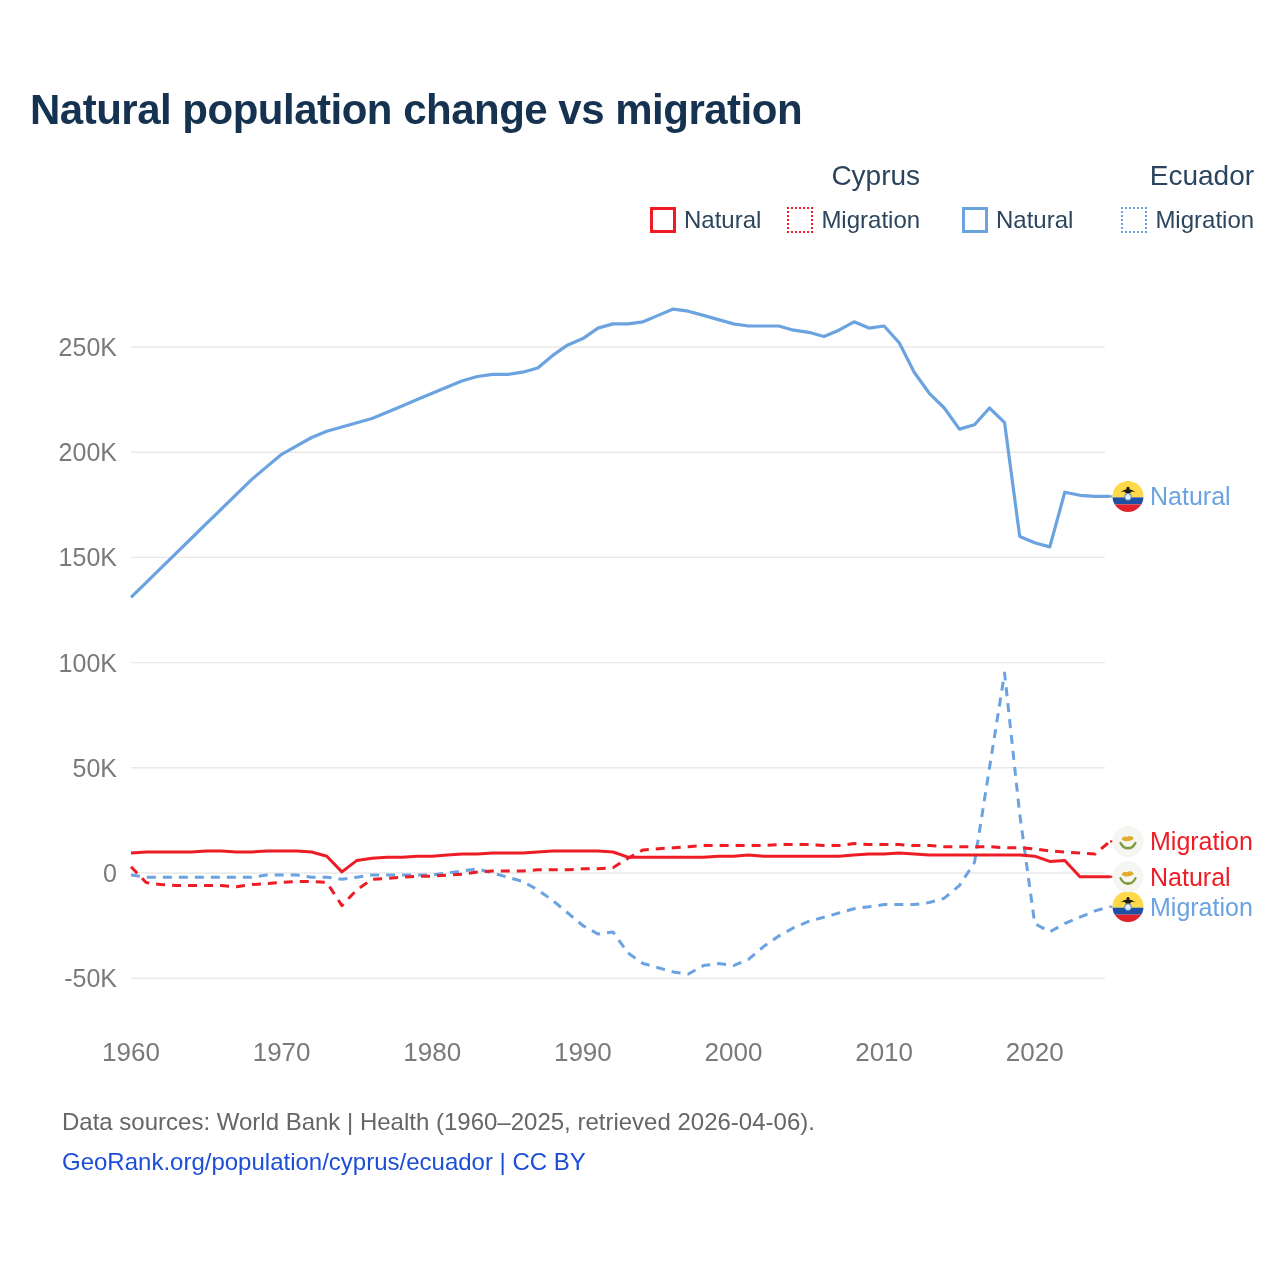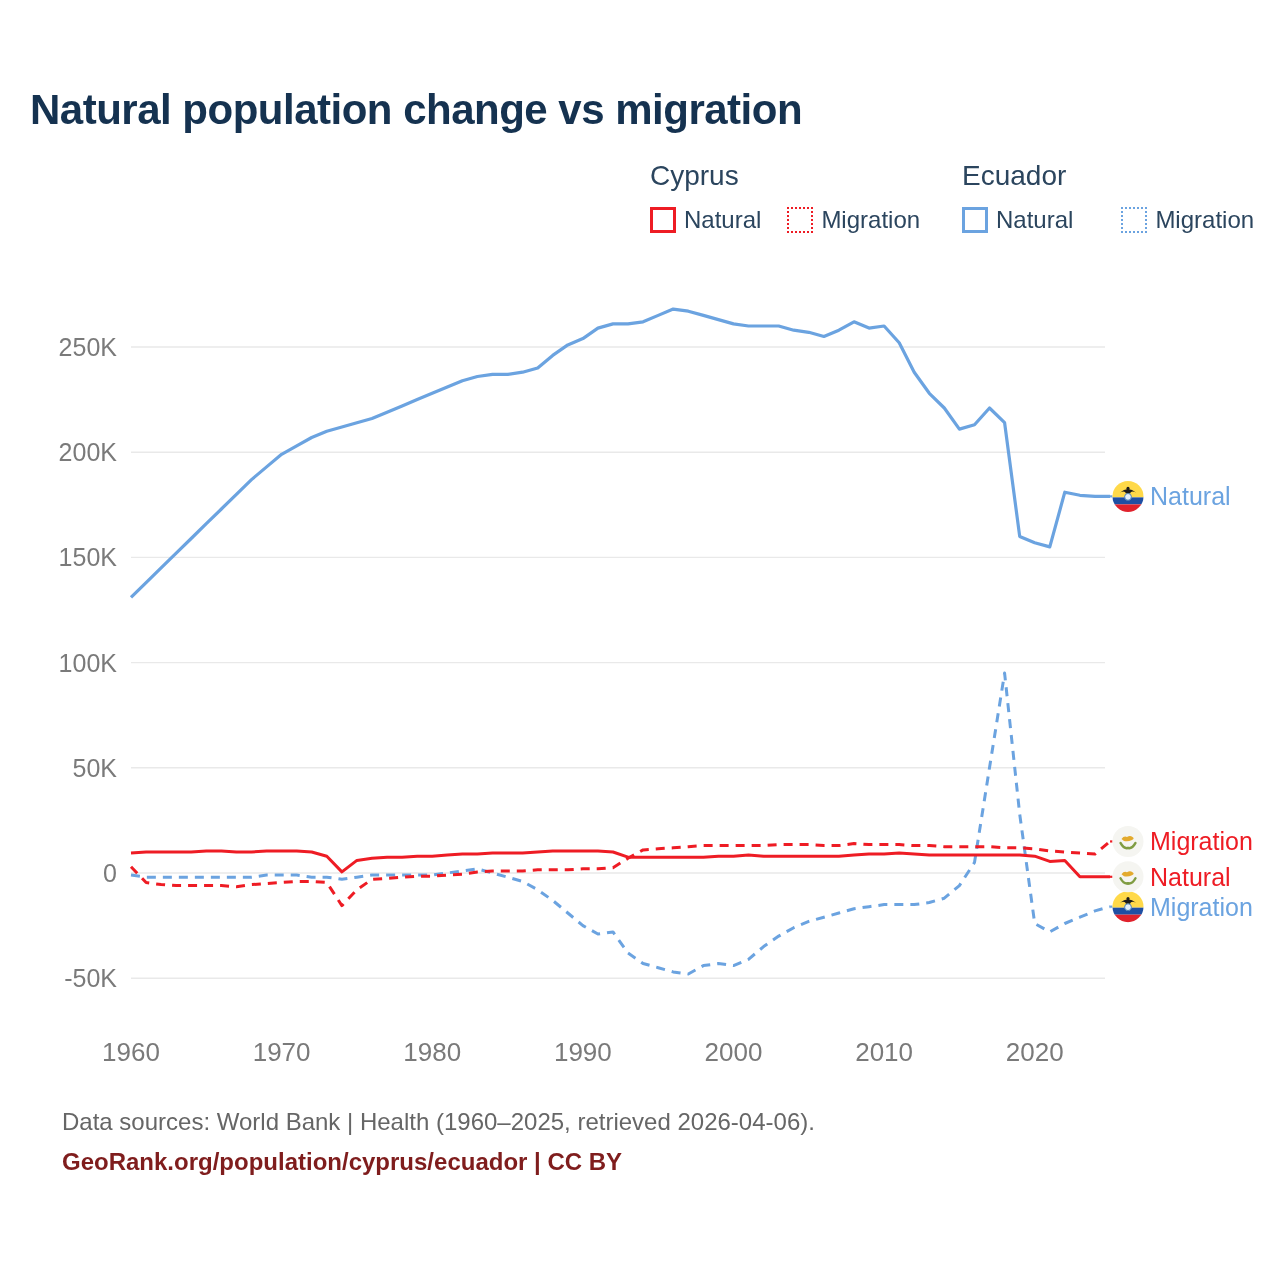"Natural population change vs migration" .page { text-align: none -> right }
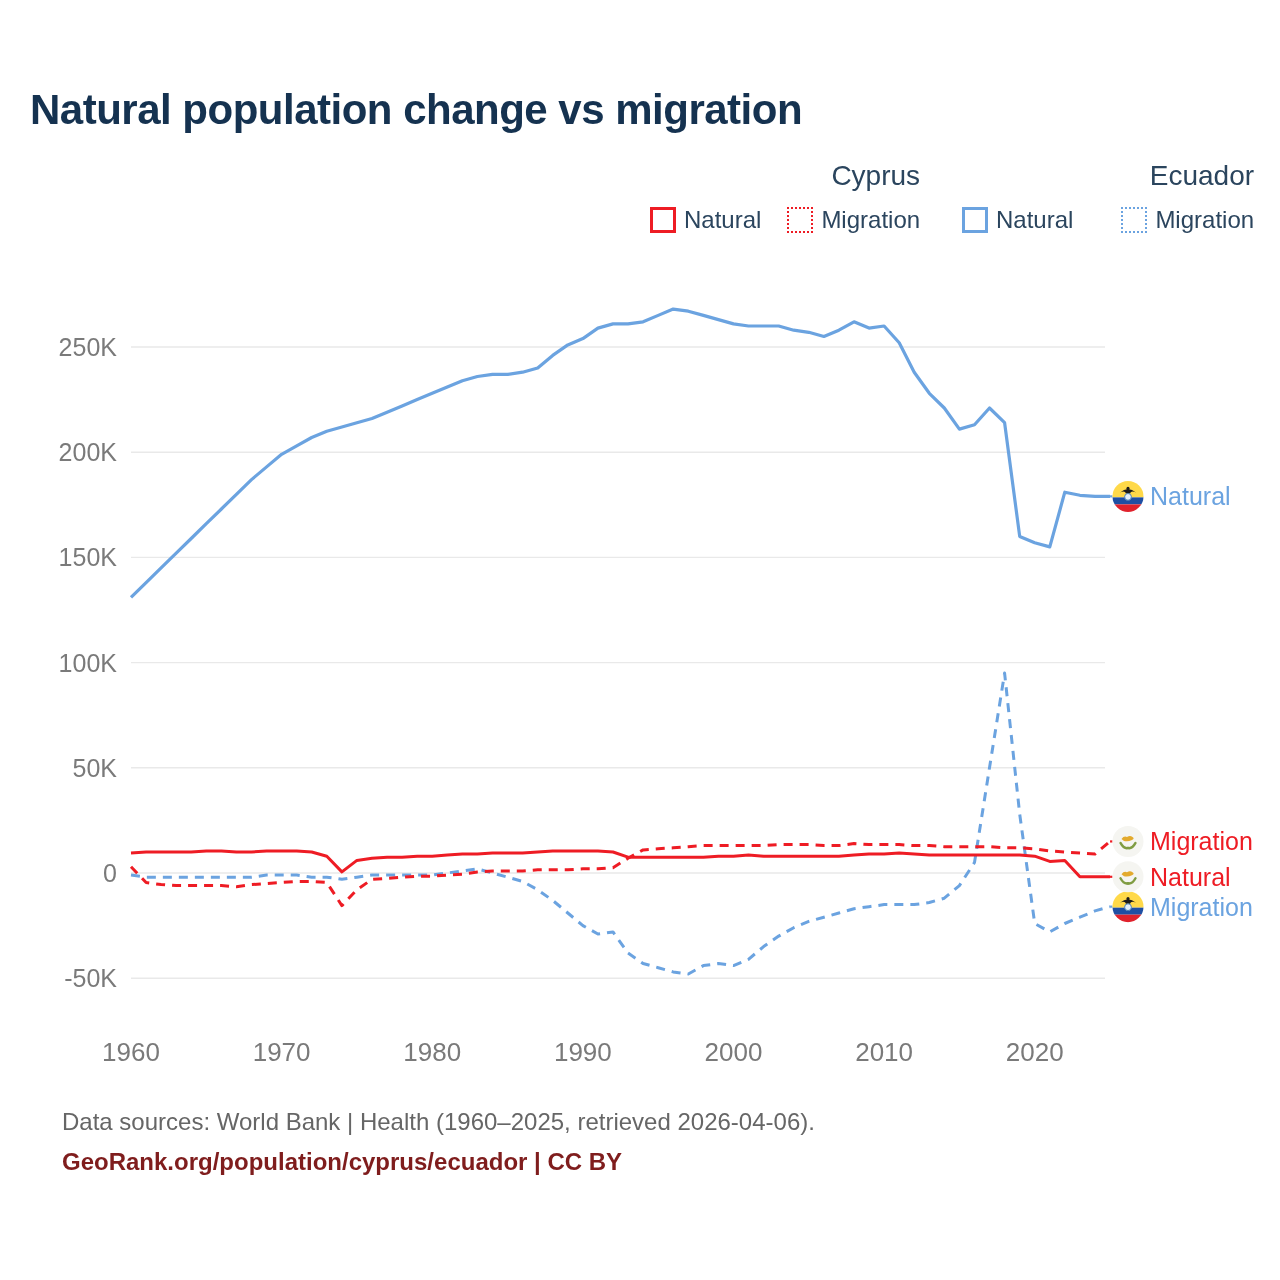"GeoRank.org/population/cyprus/ecuador |" div.footer { color: #7f1d1d -> #1d4ed8; font-weight: bold -> none }
